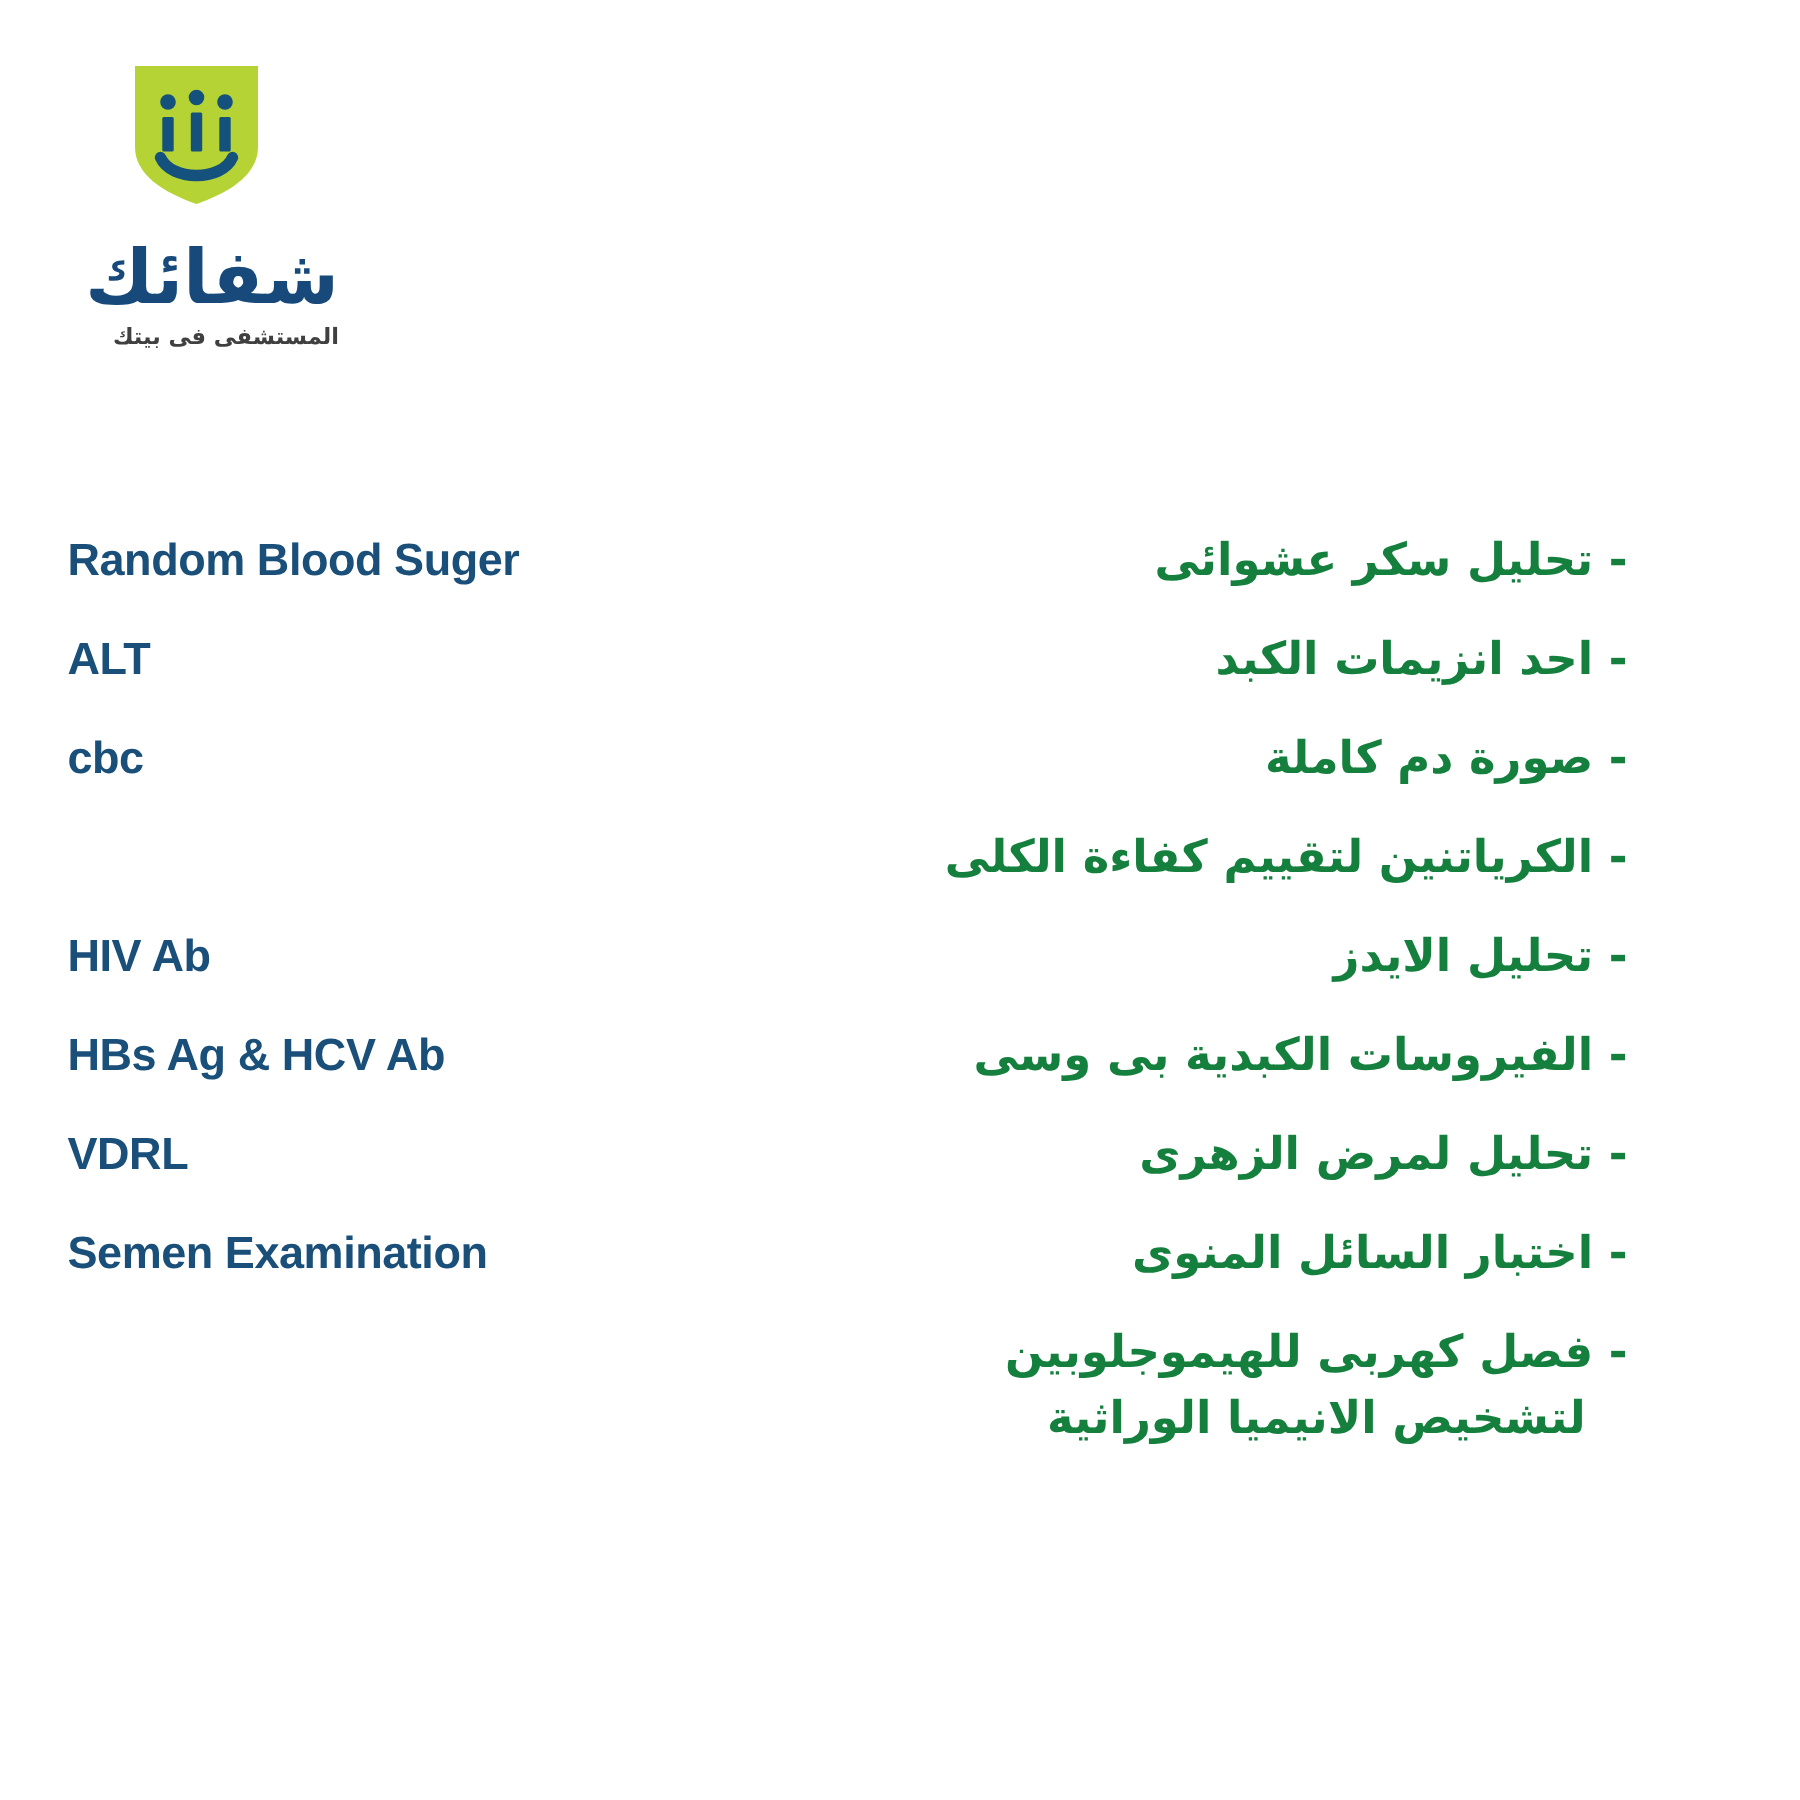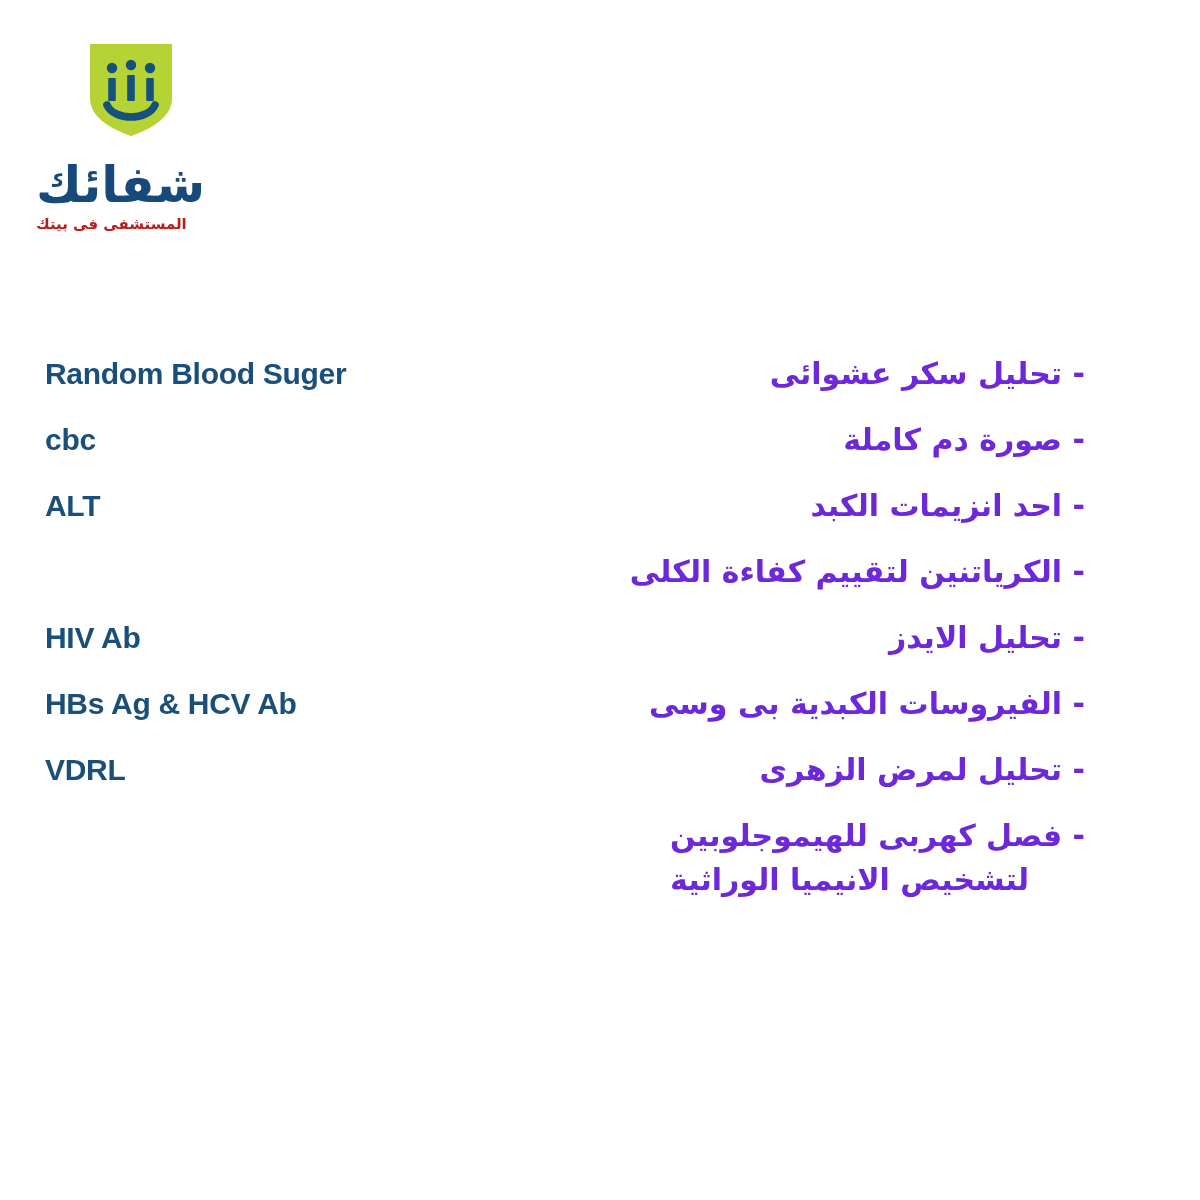"شفائك" .logo-block { text-align: left -> right }
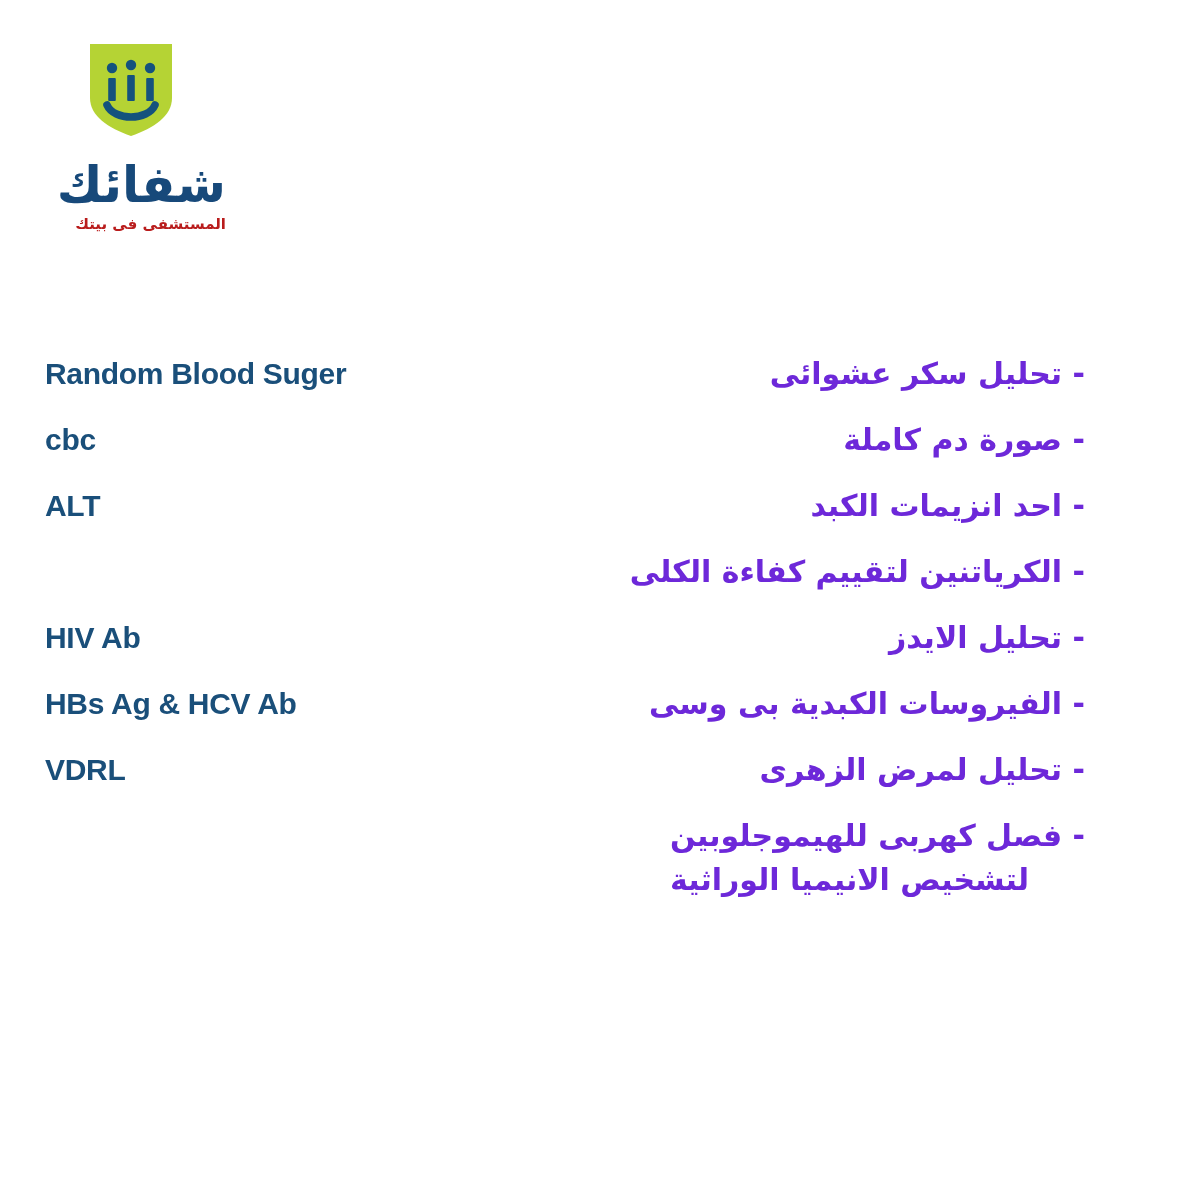"المستشفى فى بيتك" .brand-tagline { color: #b91c1c -> #404040 }
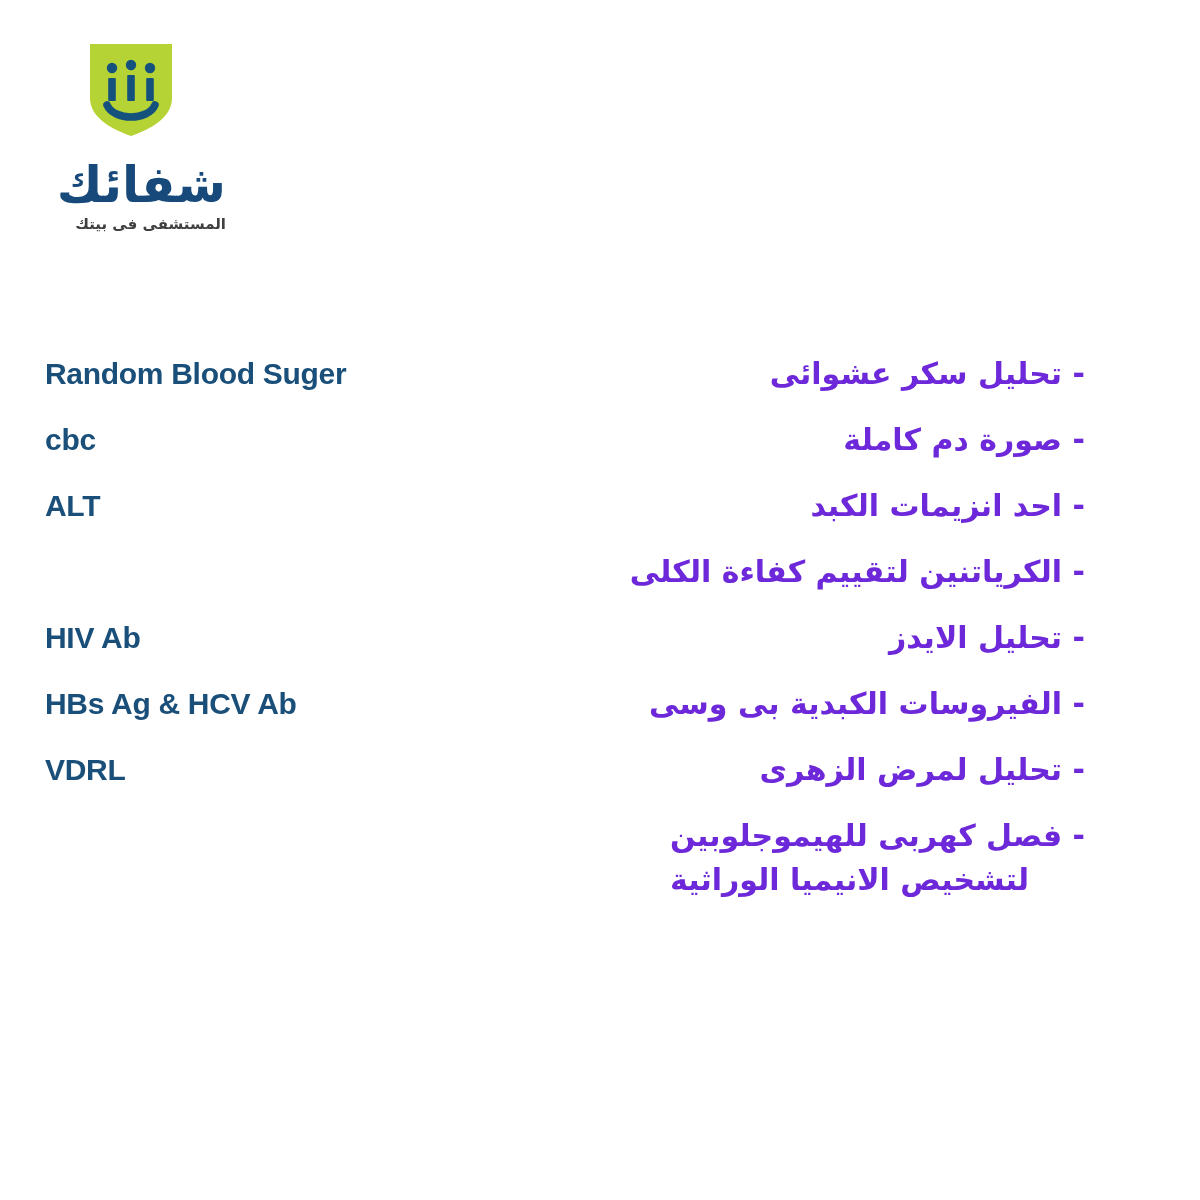"- تحليل سكر عشوائى" .ar { color: #6d28d9 -> #15803d; text-align: left -> center }
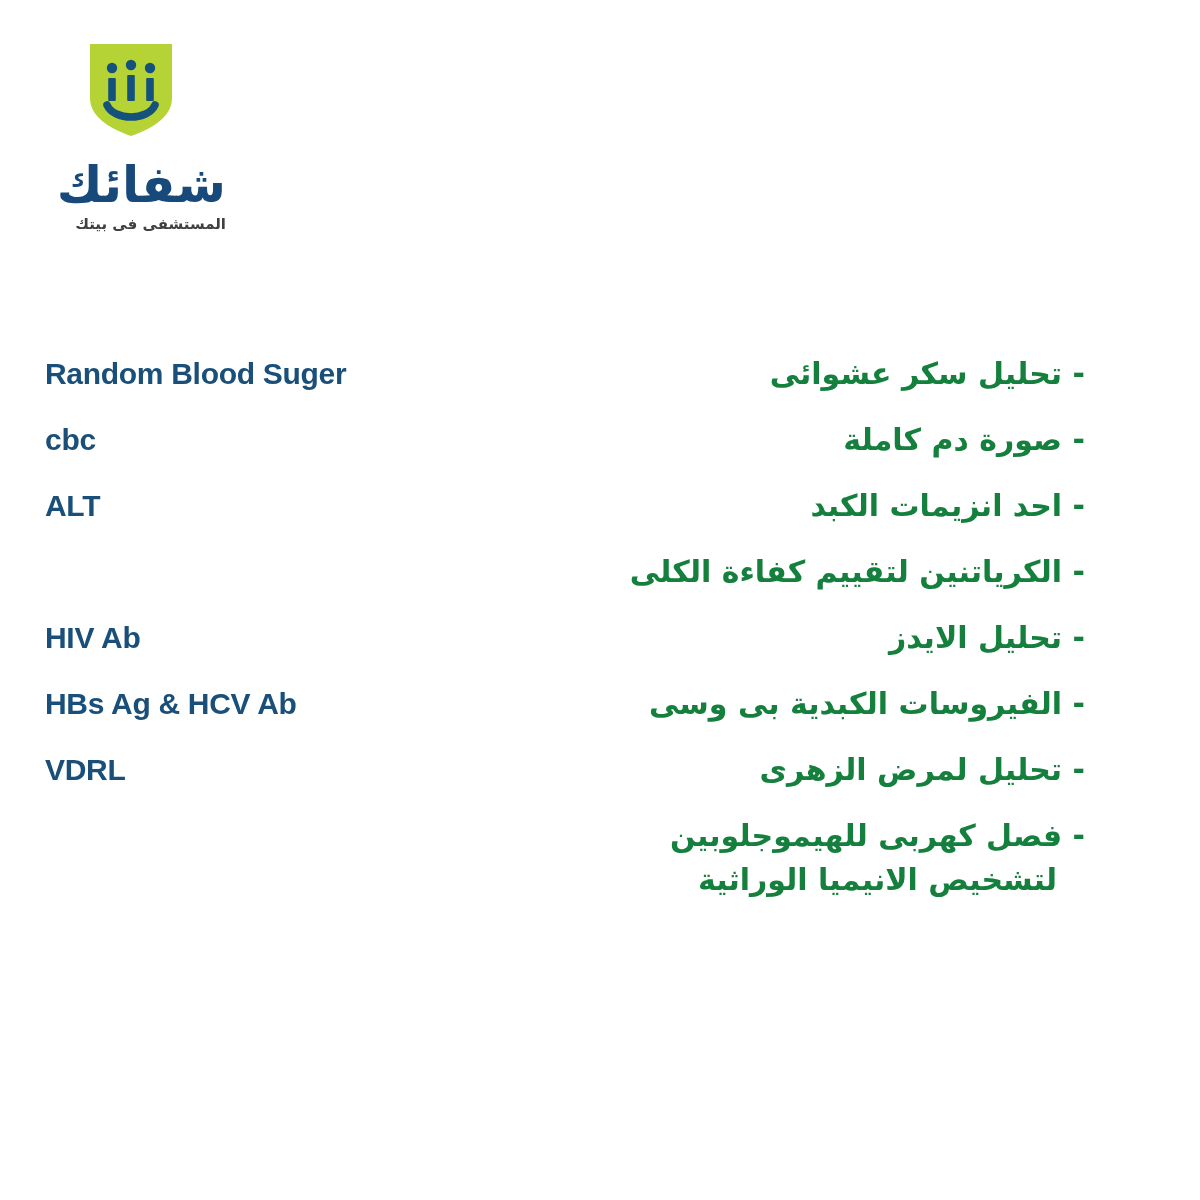"cbc" div.row { order: before "ALT" -> after "ALT" }
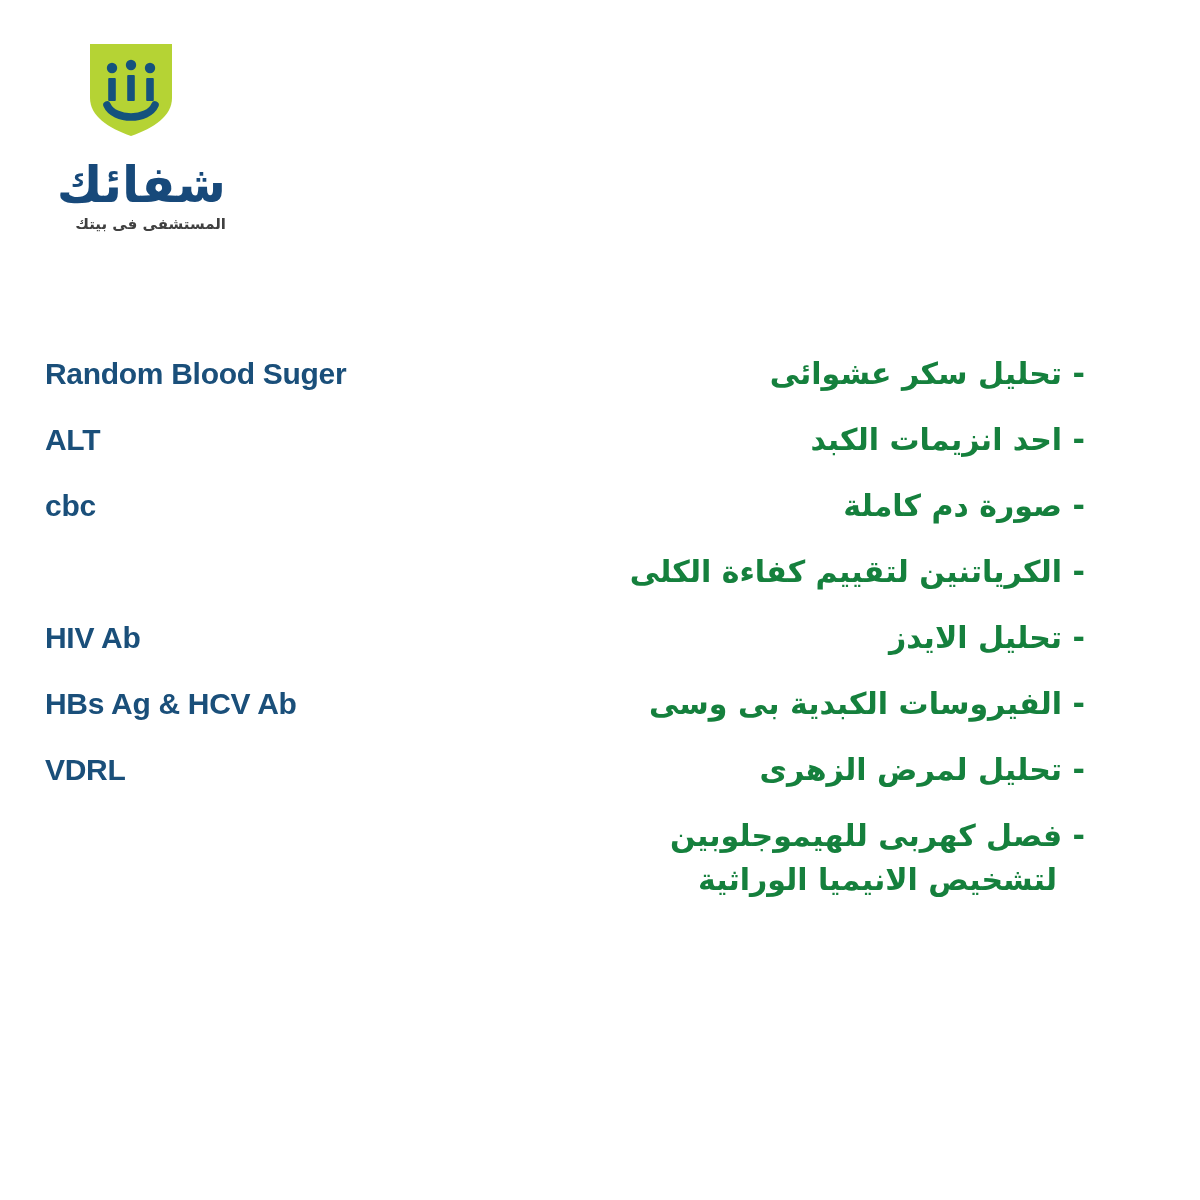"Semen Examination" div.row { html: none -> <div> <div>Semen Examination</div> <div>- اختبار السائل المنوى</div> </div> }
